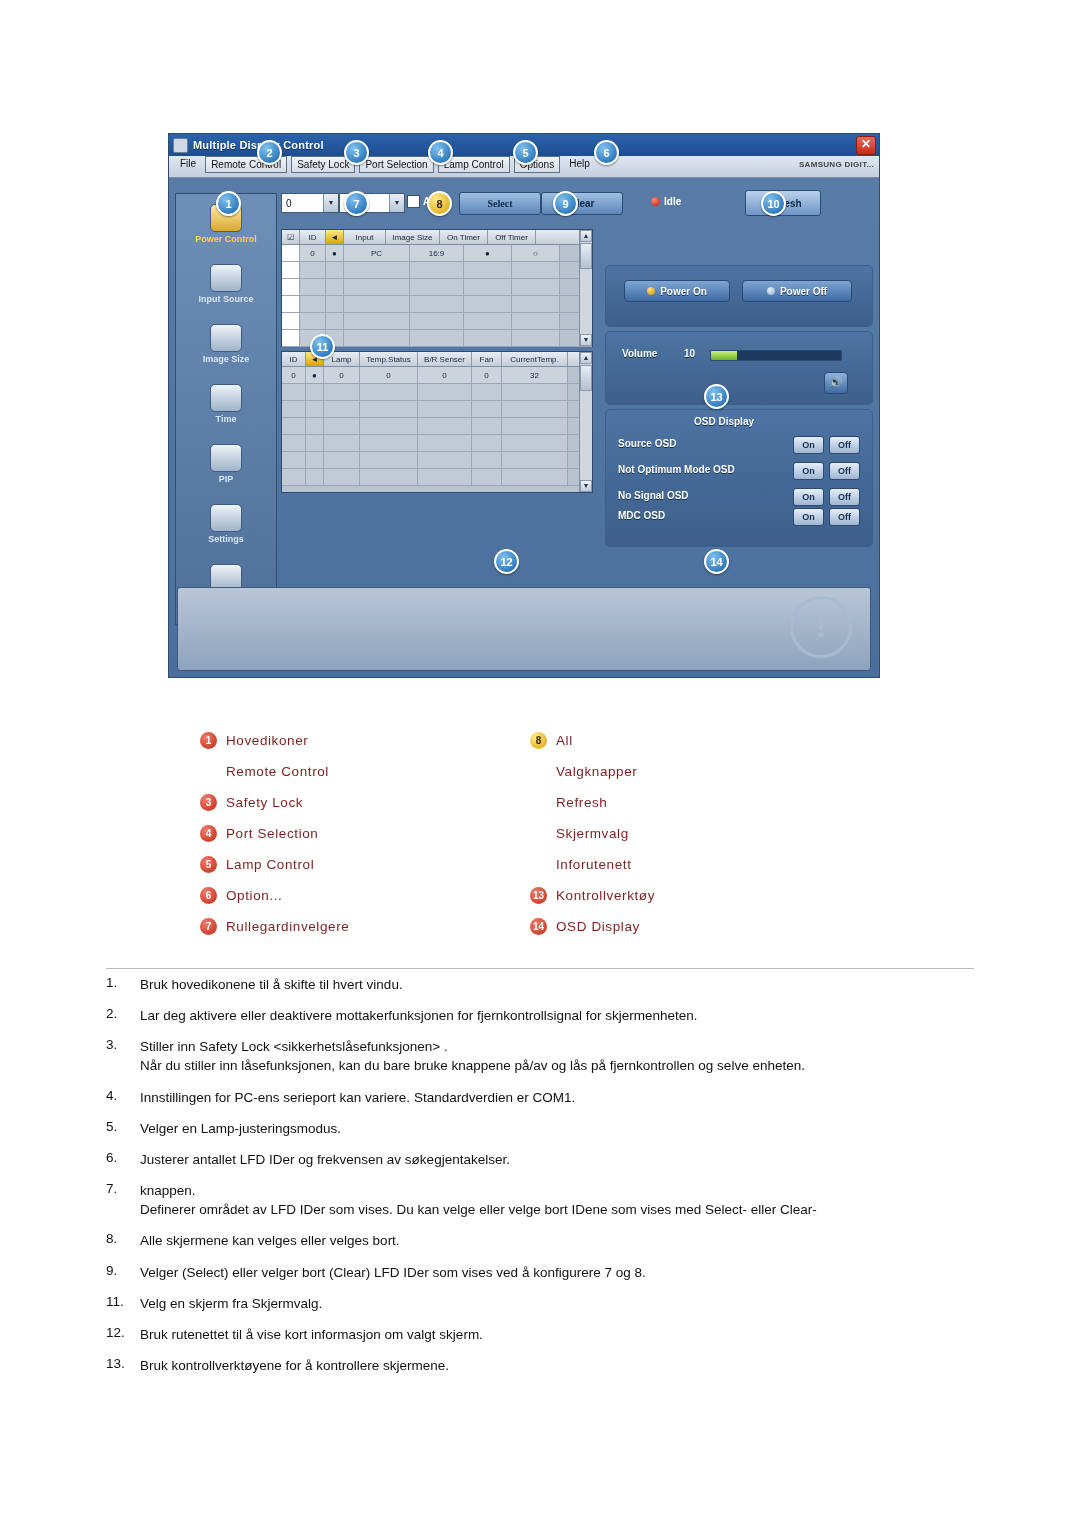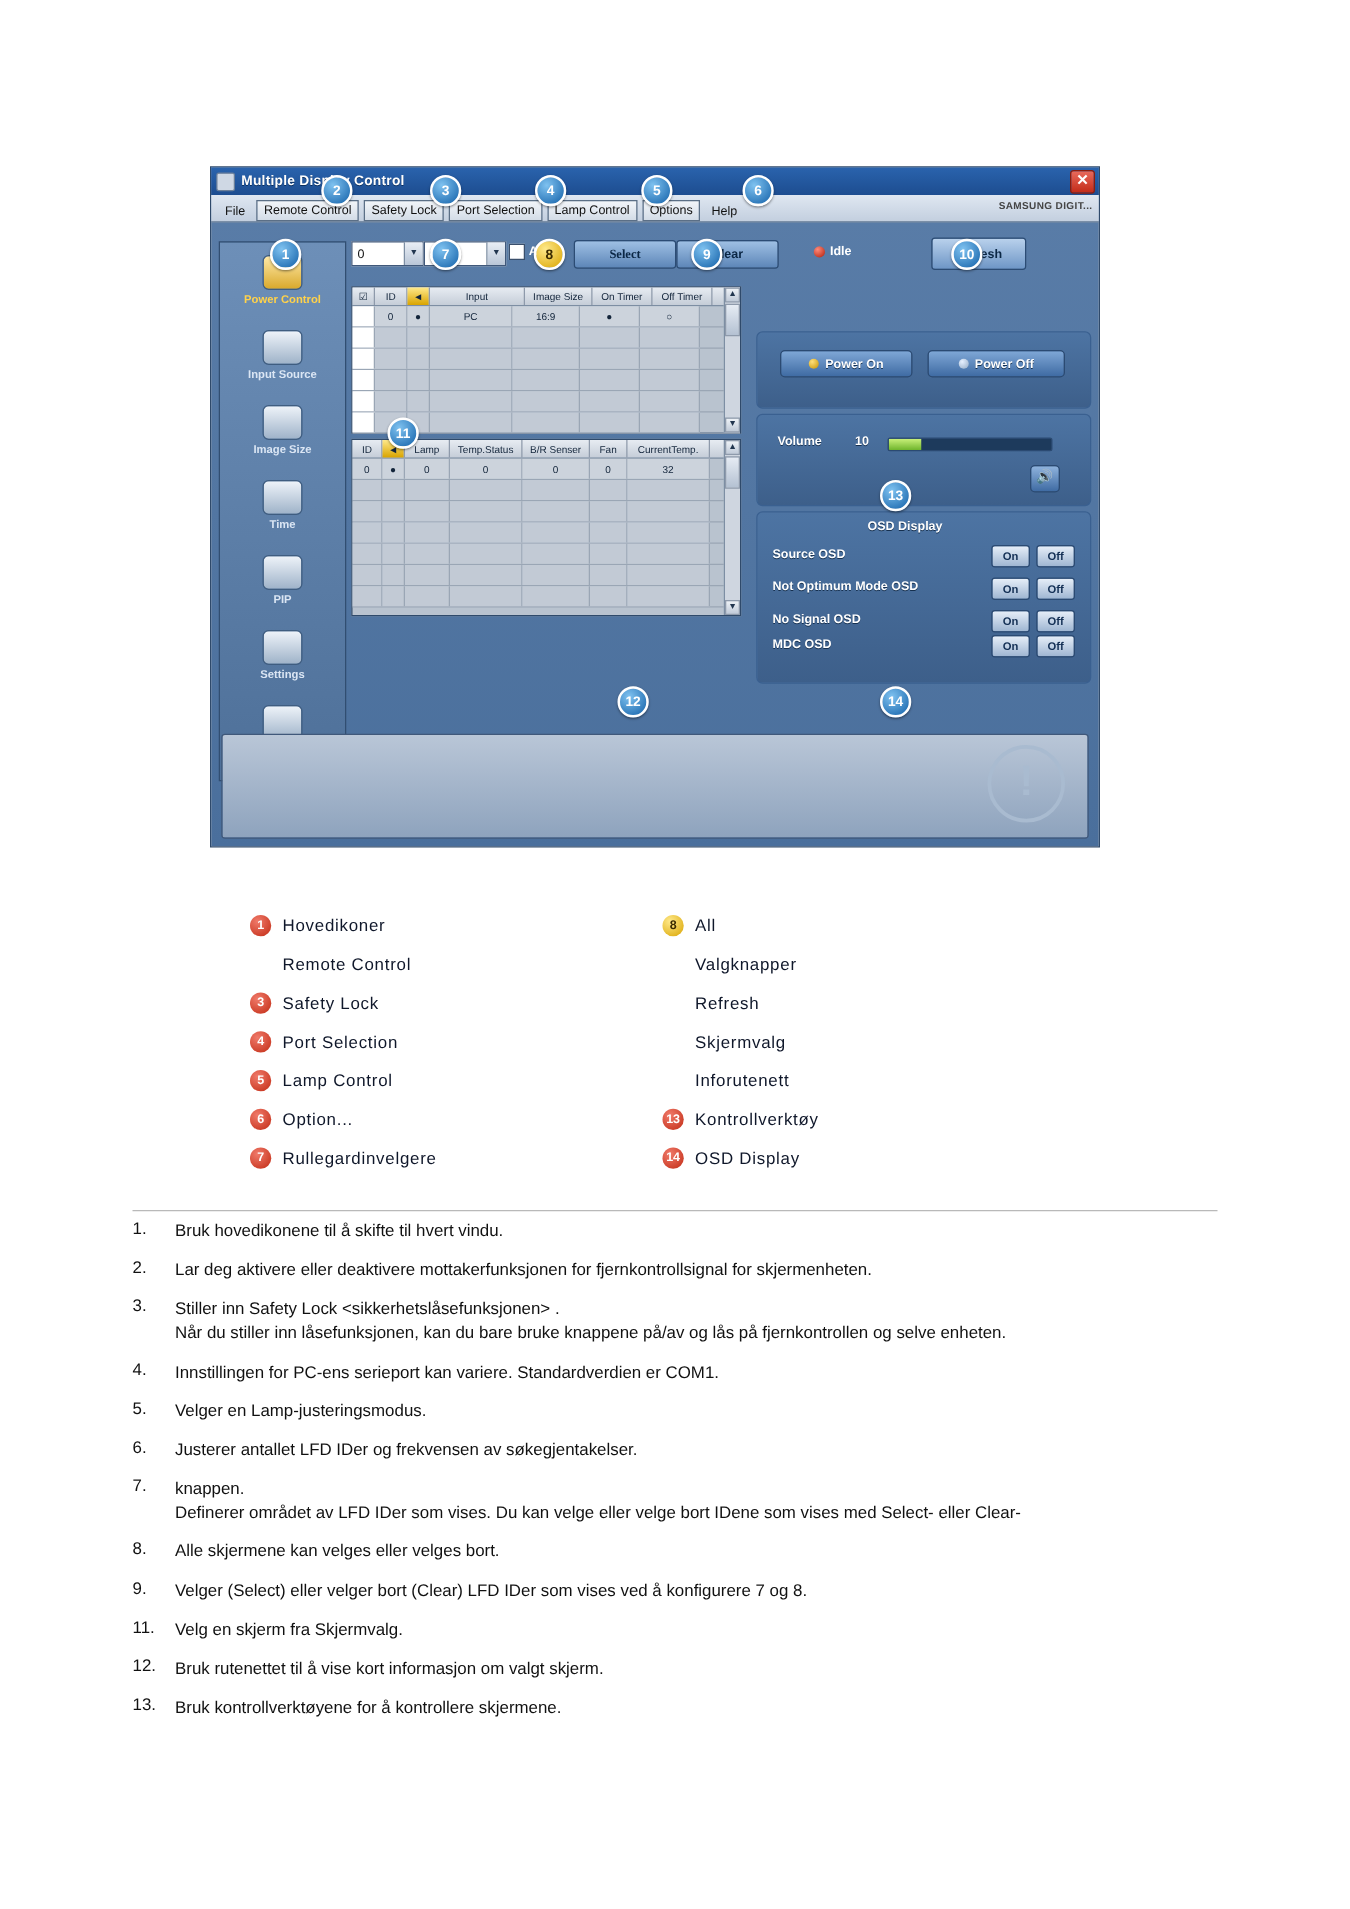"File" .menubar { align-items: flex-end -> flex-start }
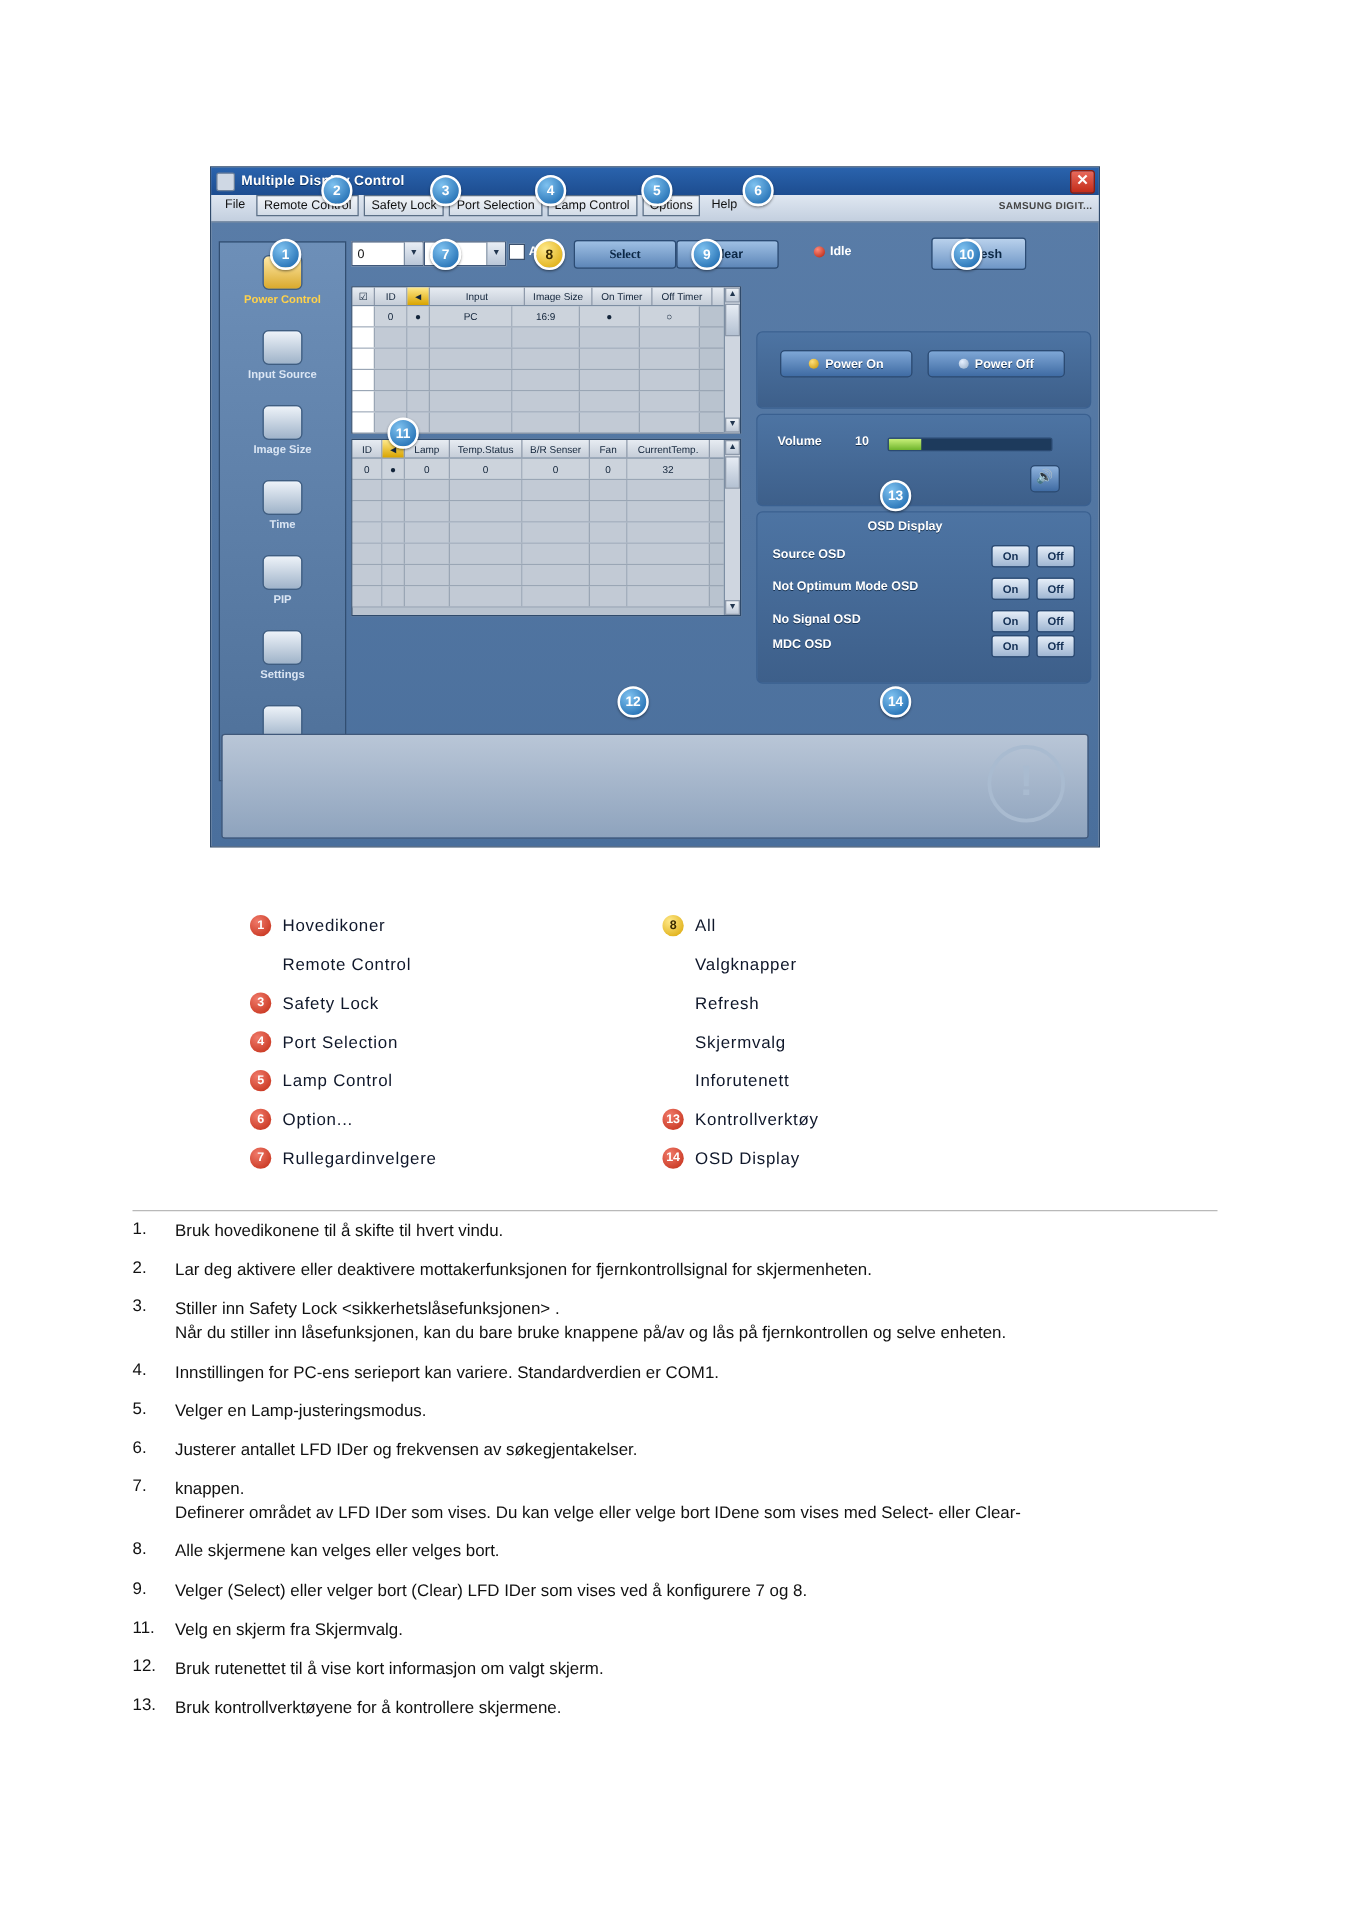"Input" div { width: 76px -> 42px }
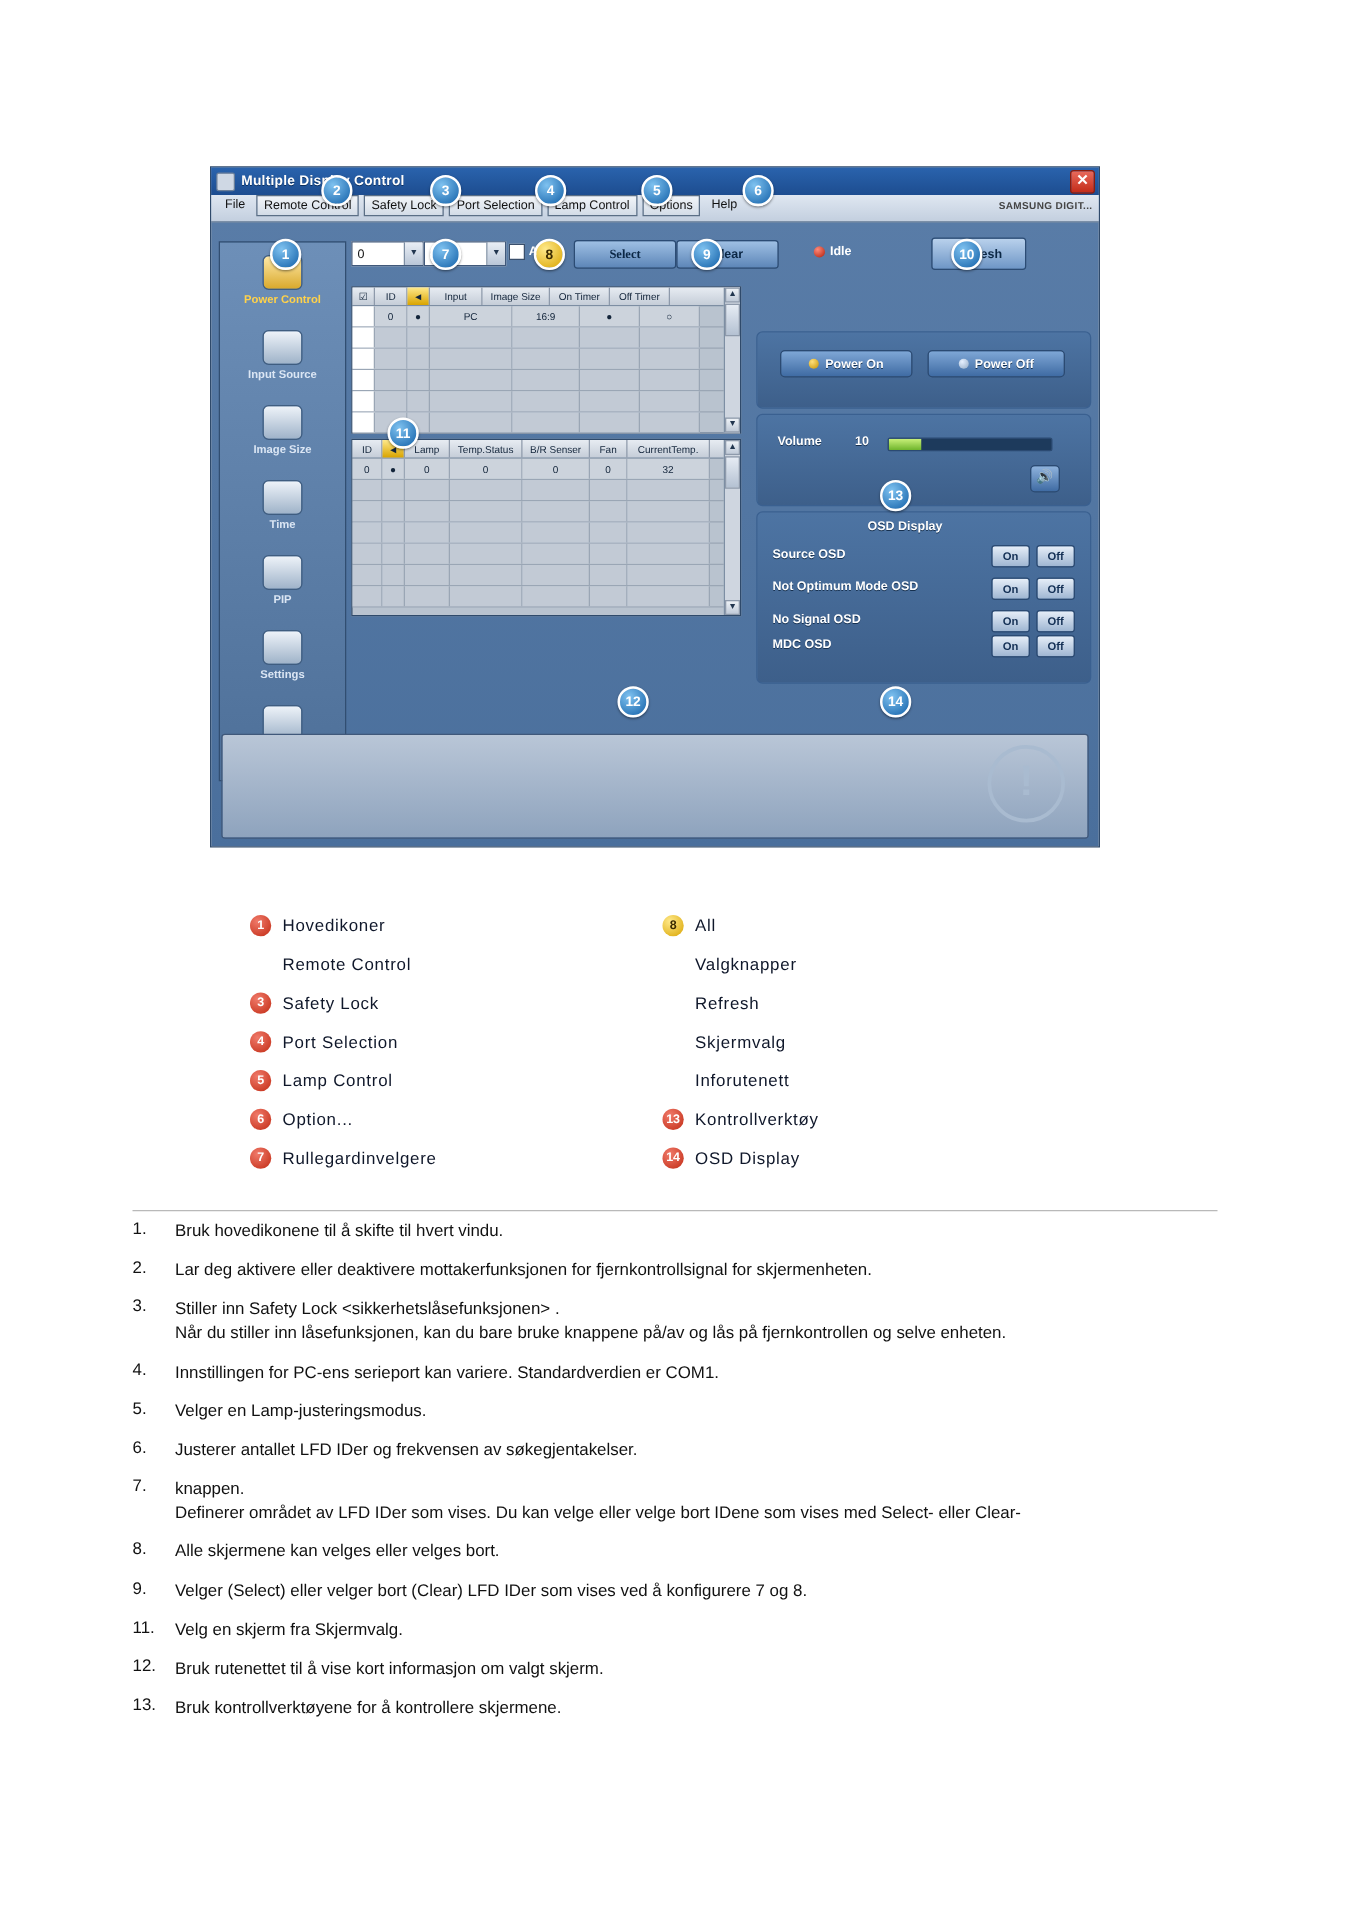"Hovedikoner" .lgi .txt { color: #0f172a -> #7f1d1d }
